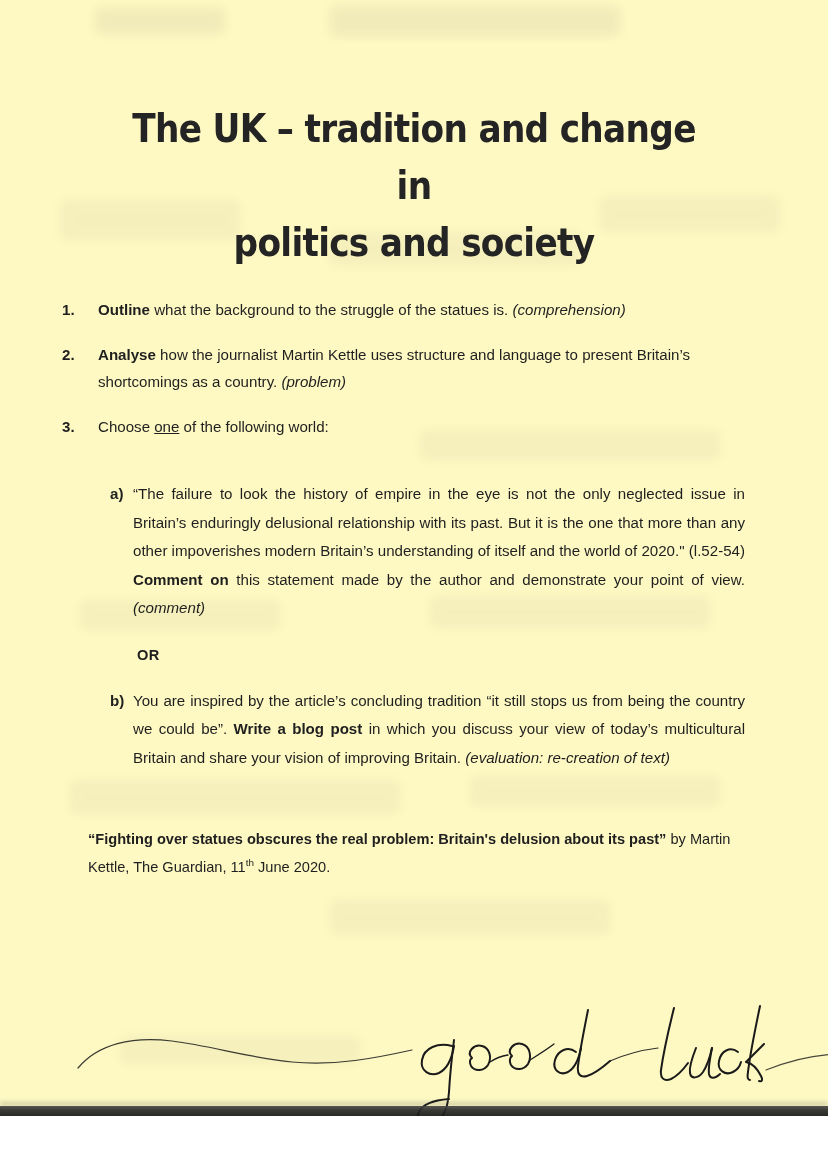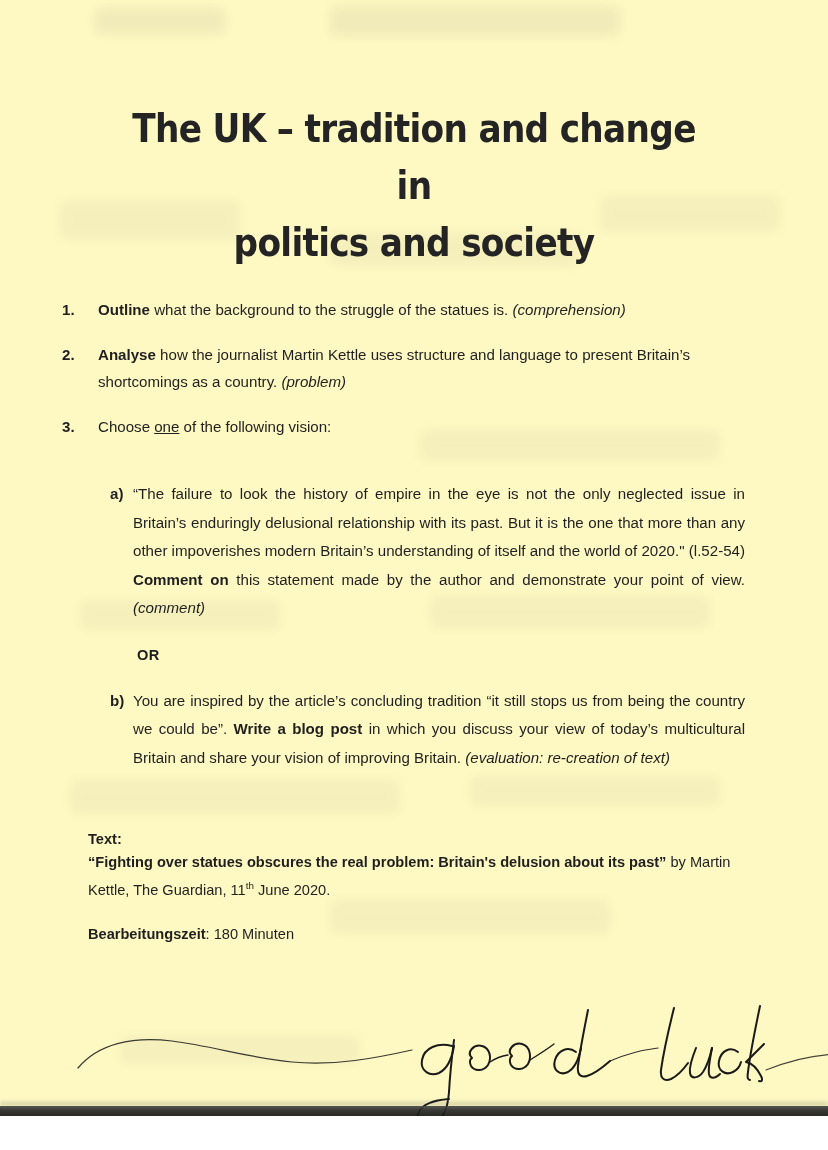"of the following vision:" span { text: vision -> world }
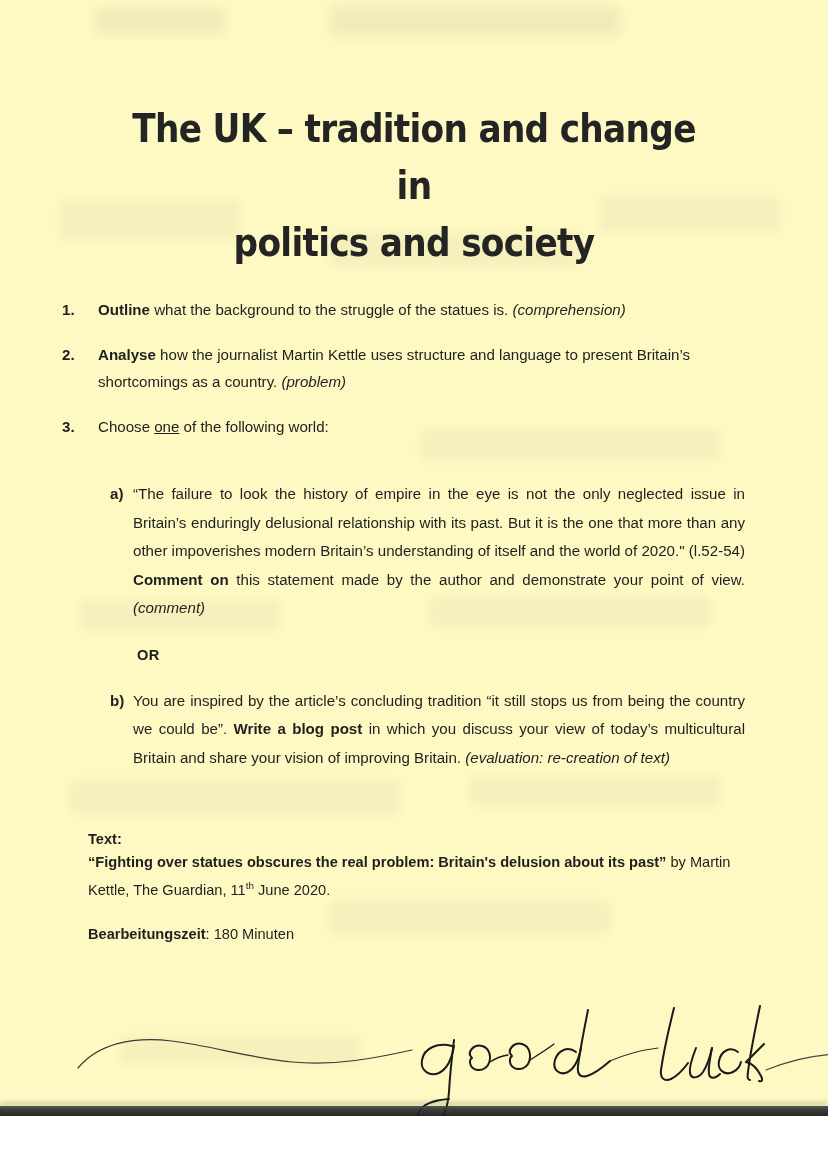"Text:" span.meta-line { html: <span>Text:</span> -> none }
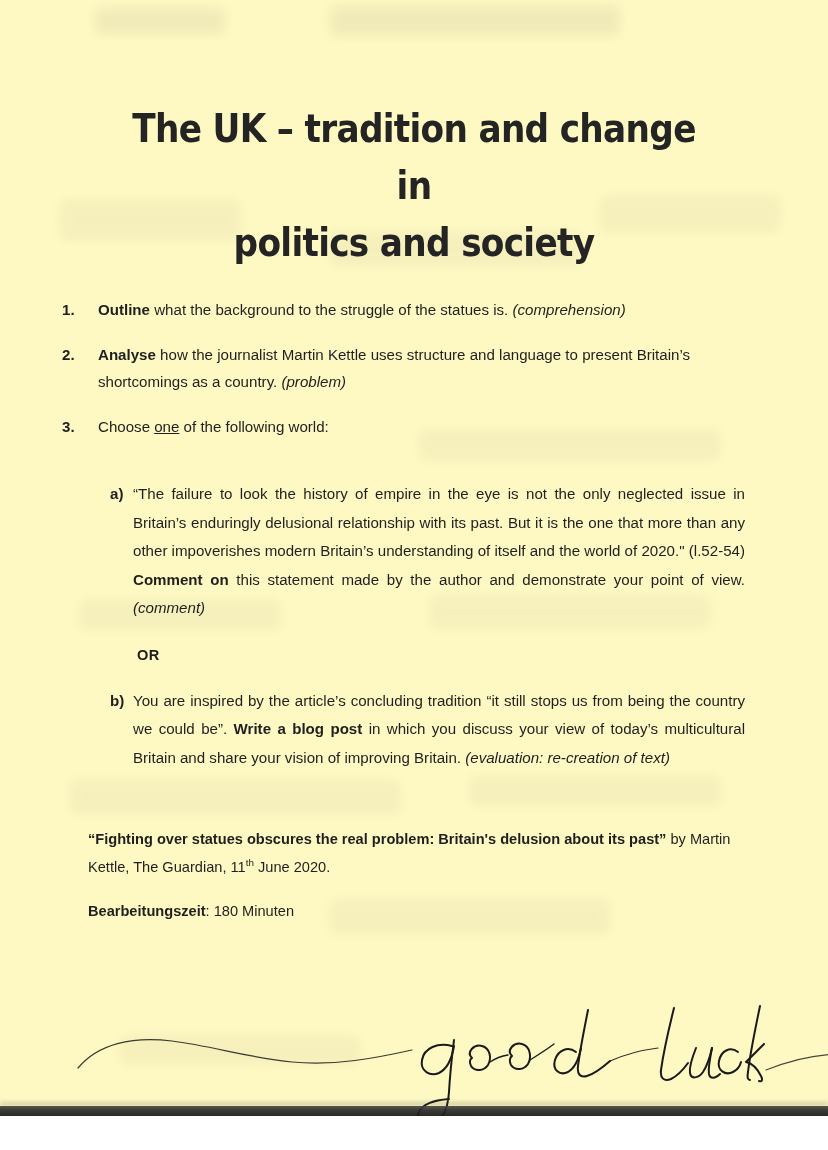"Bearbeitungszeit: 180 Minuten" div.meta-group { html: <div> <span><b>Bearbeitungszeit</b><span>: 180 Minuten</span></span> </div> -> none }
